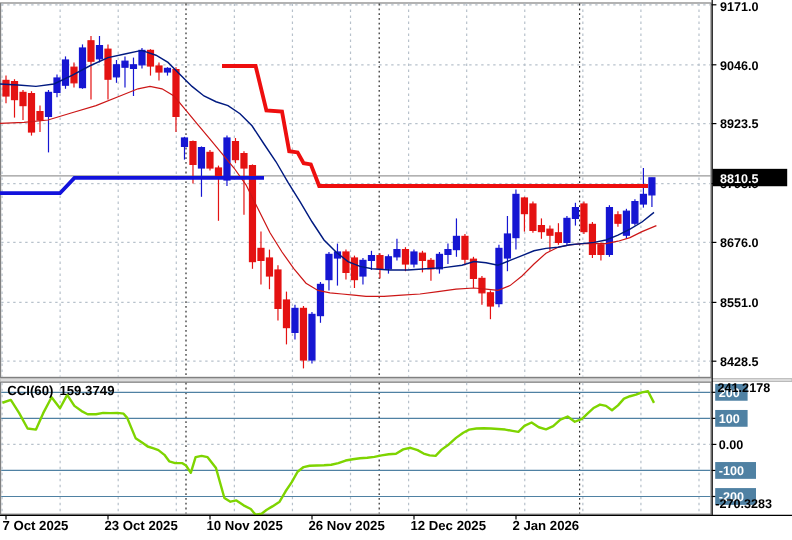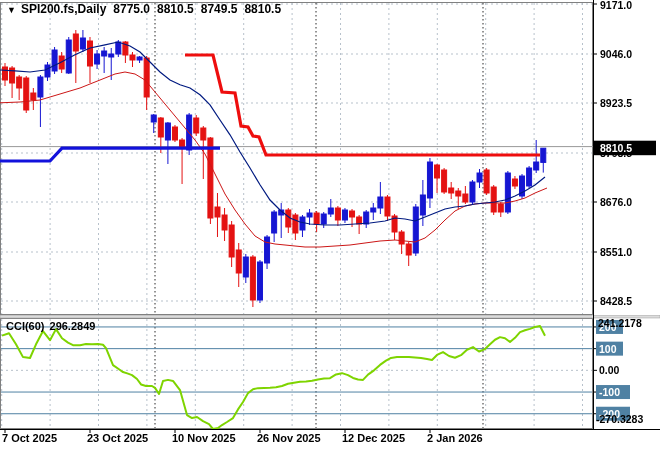"▼ SPI200.fs,Daily 8775.0 8810.5 8749.5" div.hdr { html: <div> <span>▼</span><span>SPI200.fs,Daily</span><span>8775.0</span><span>8810.5</span><span>8749.5</span><span>8810.5</span> </div> -> none }
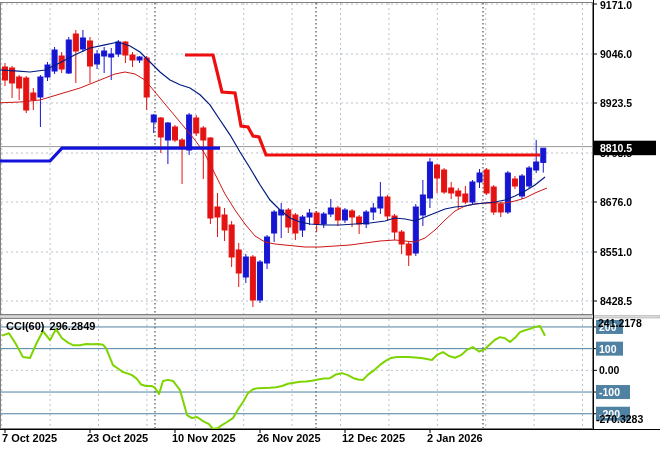"296.2849" span.val { text: 296.2849 -> 159.3749 }
